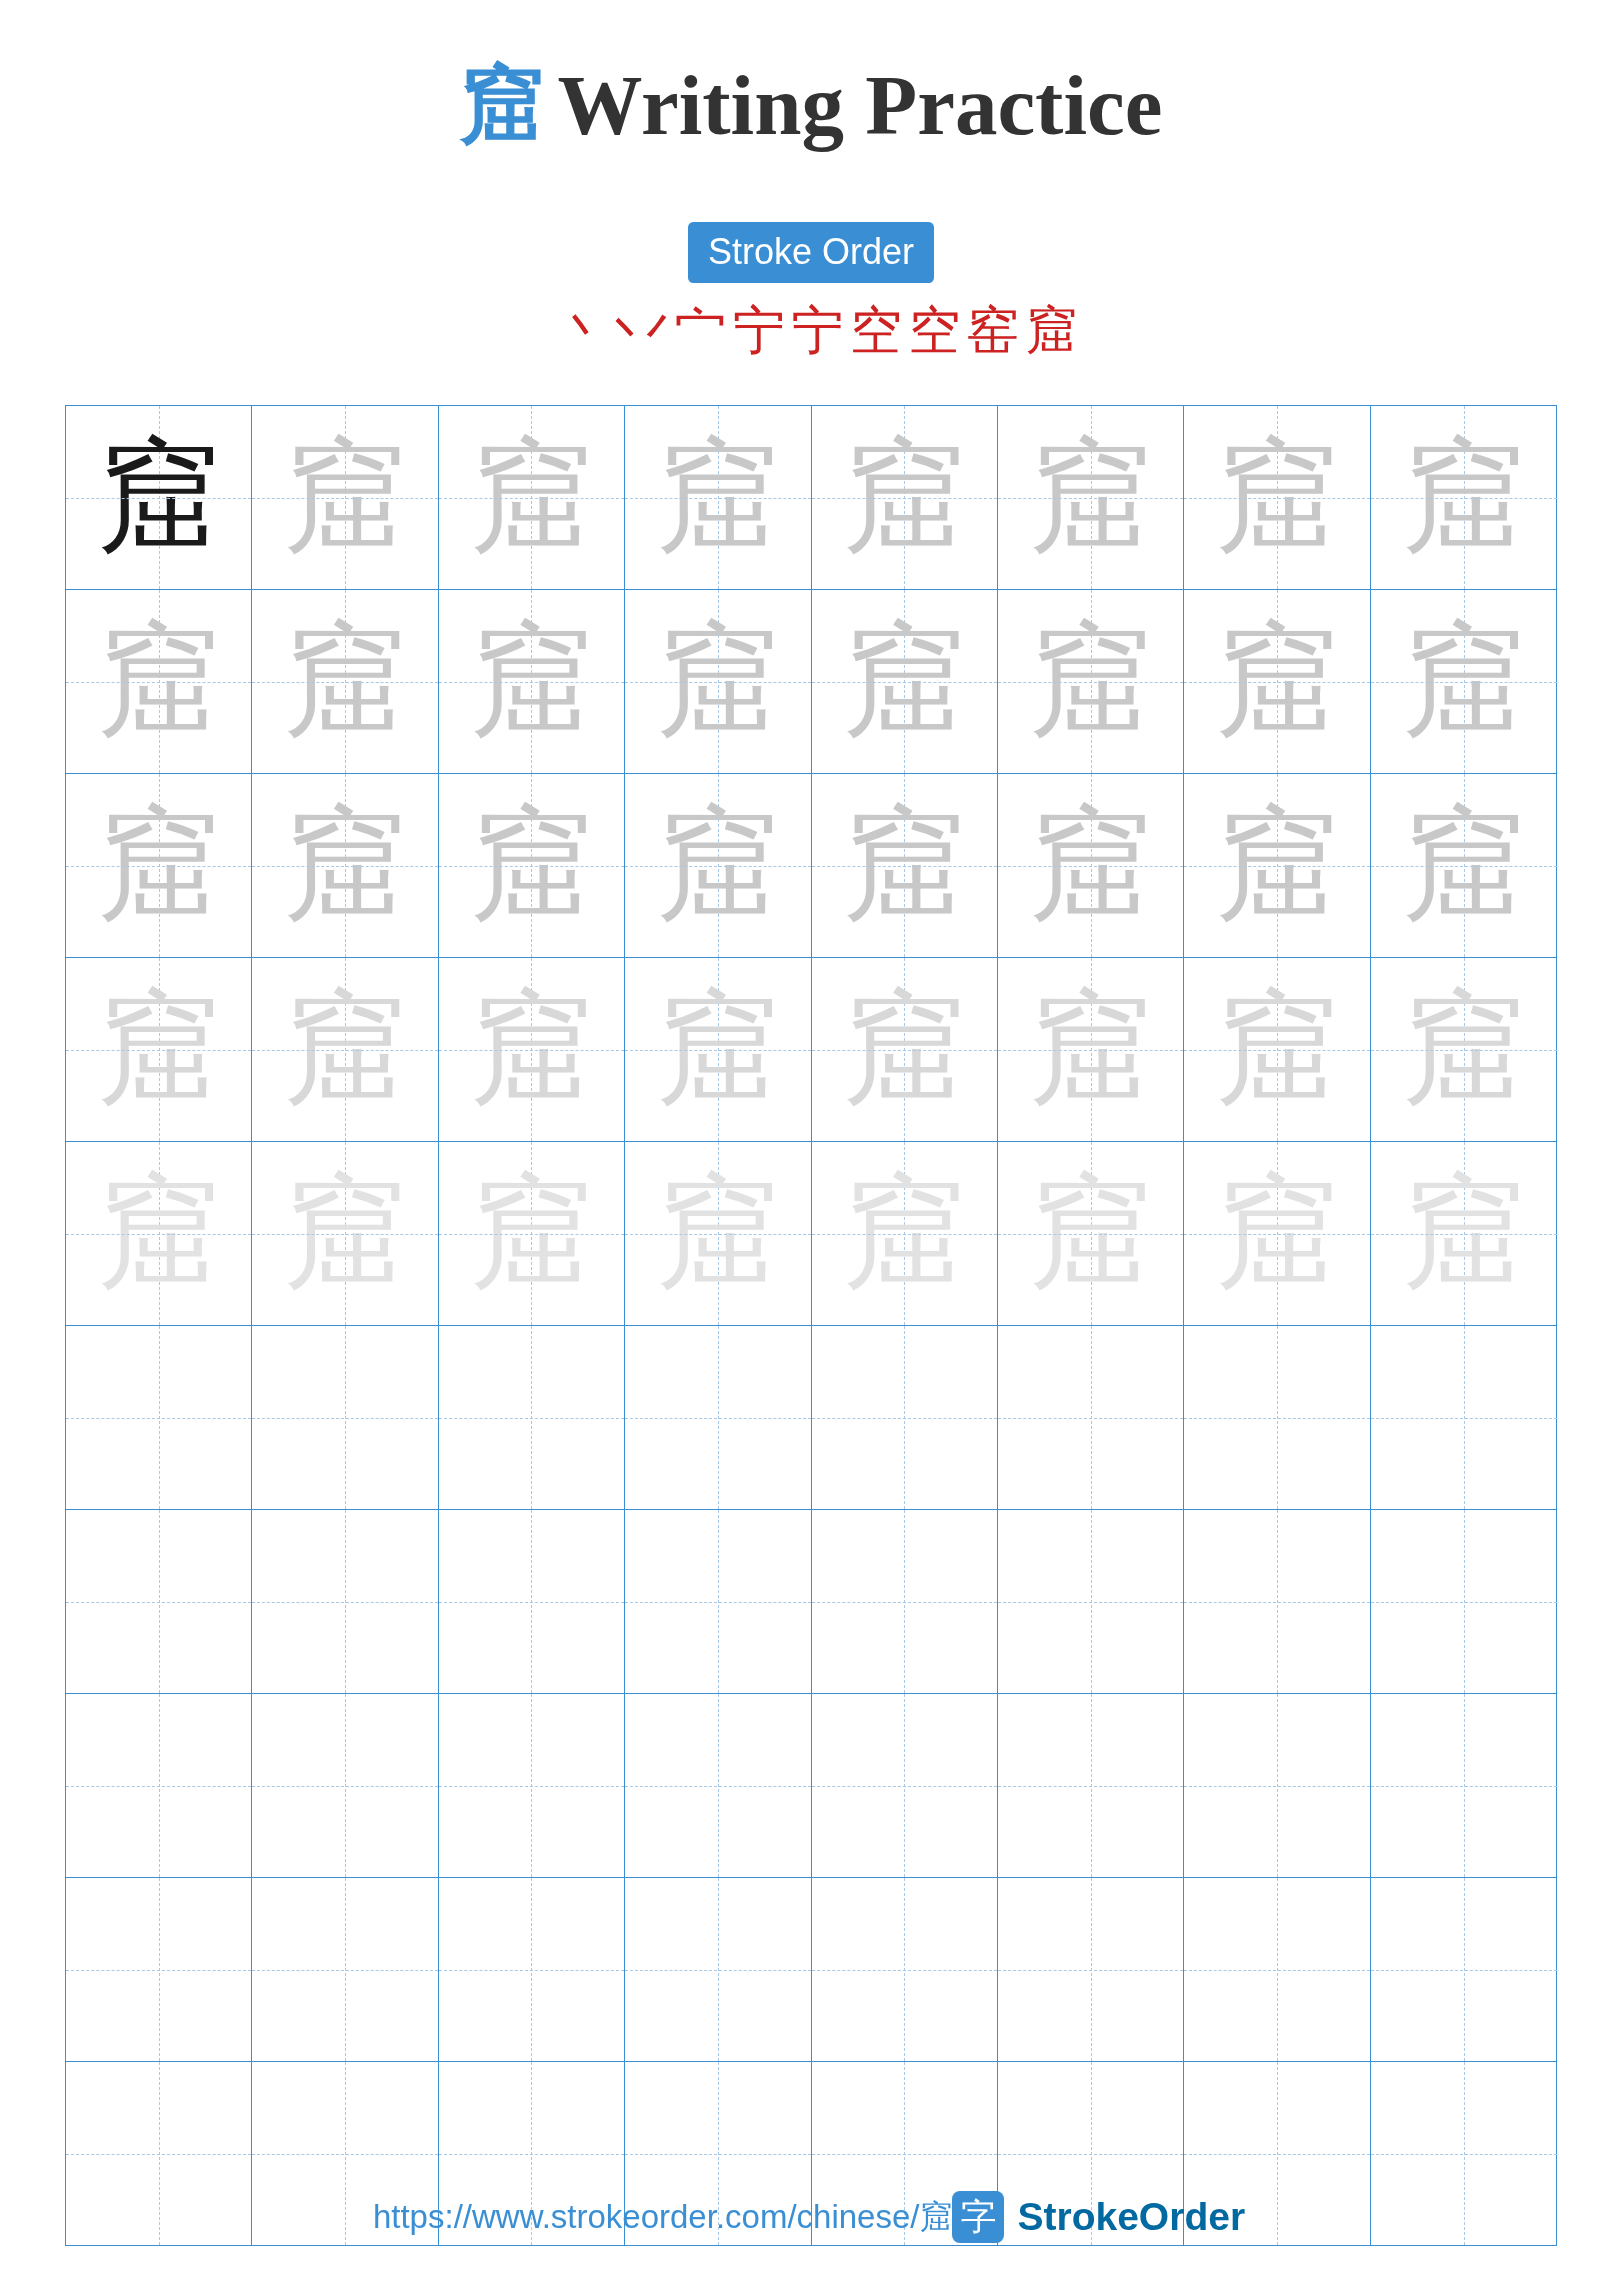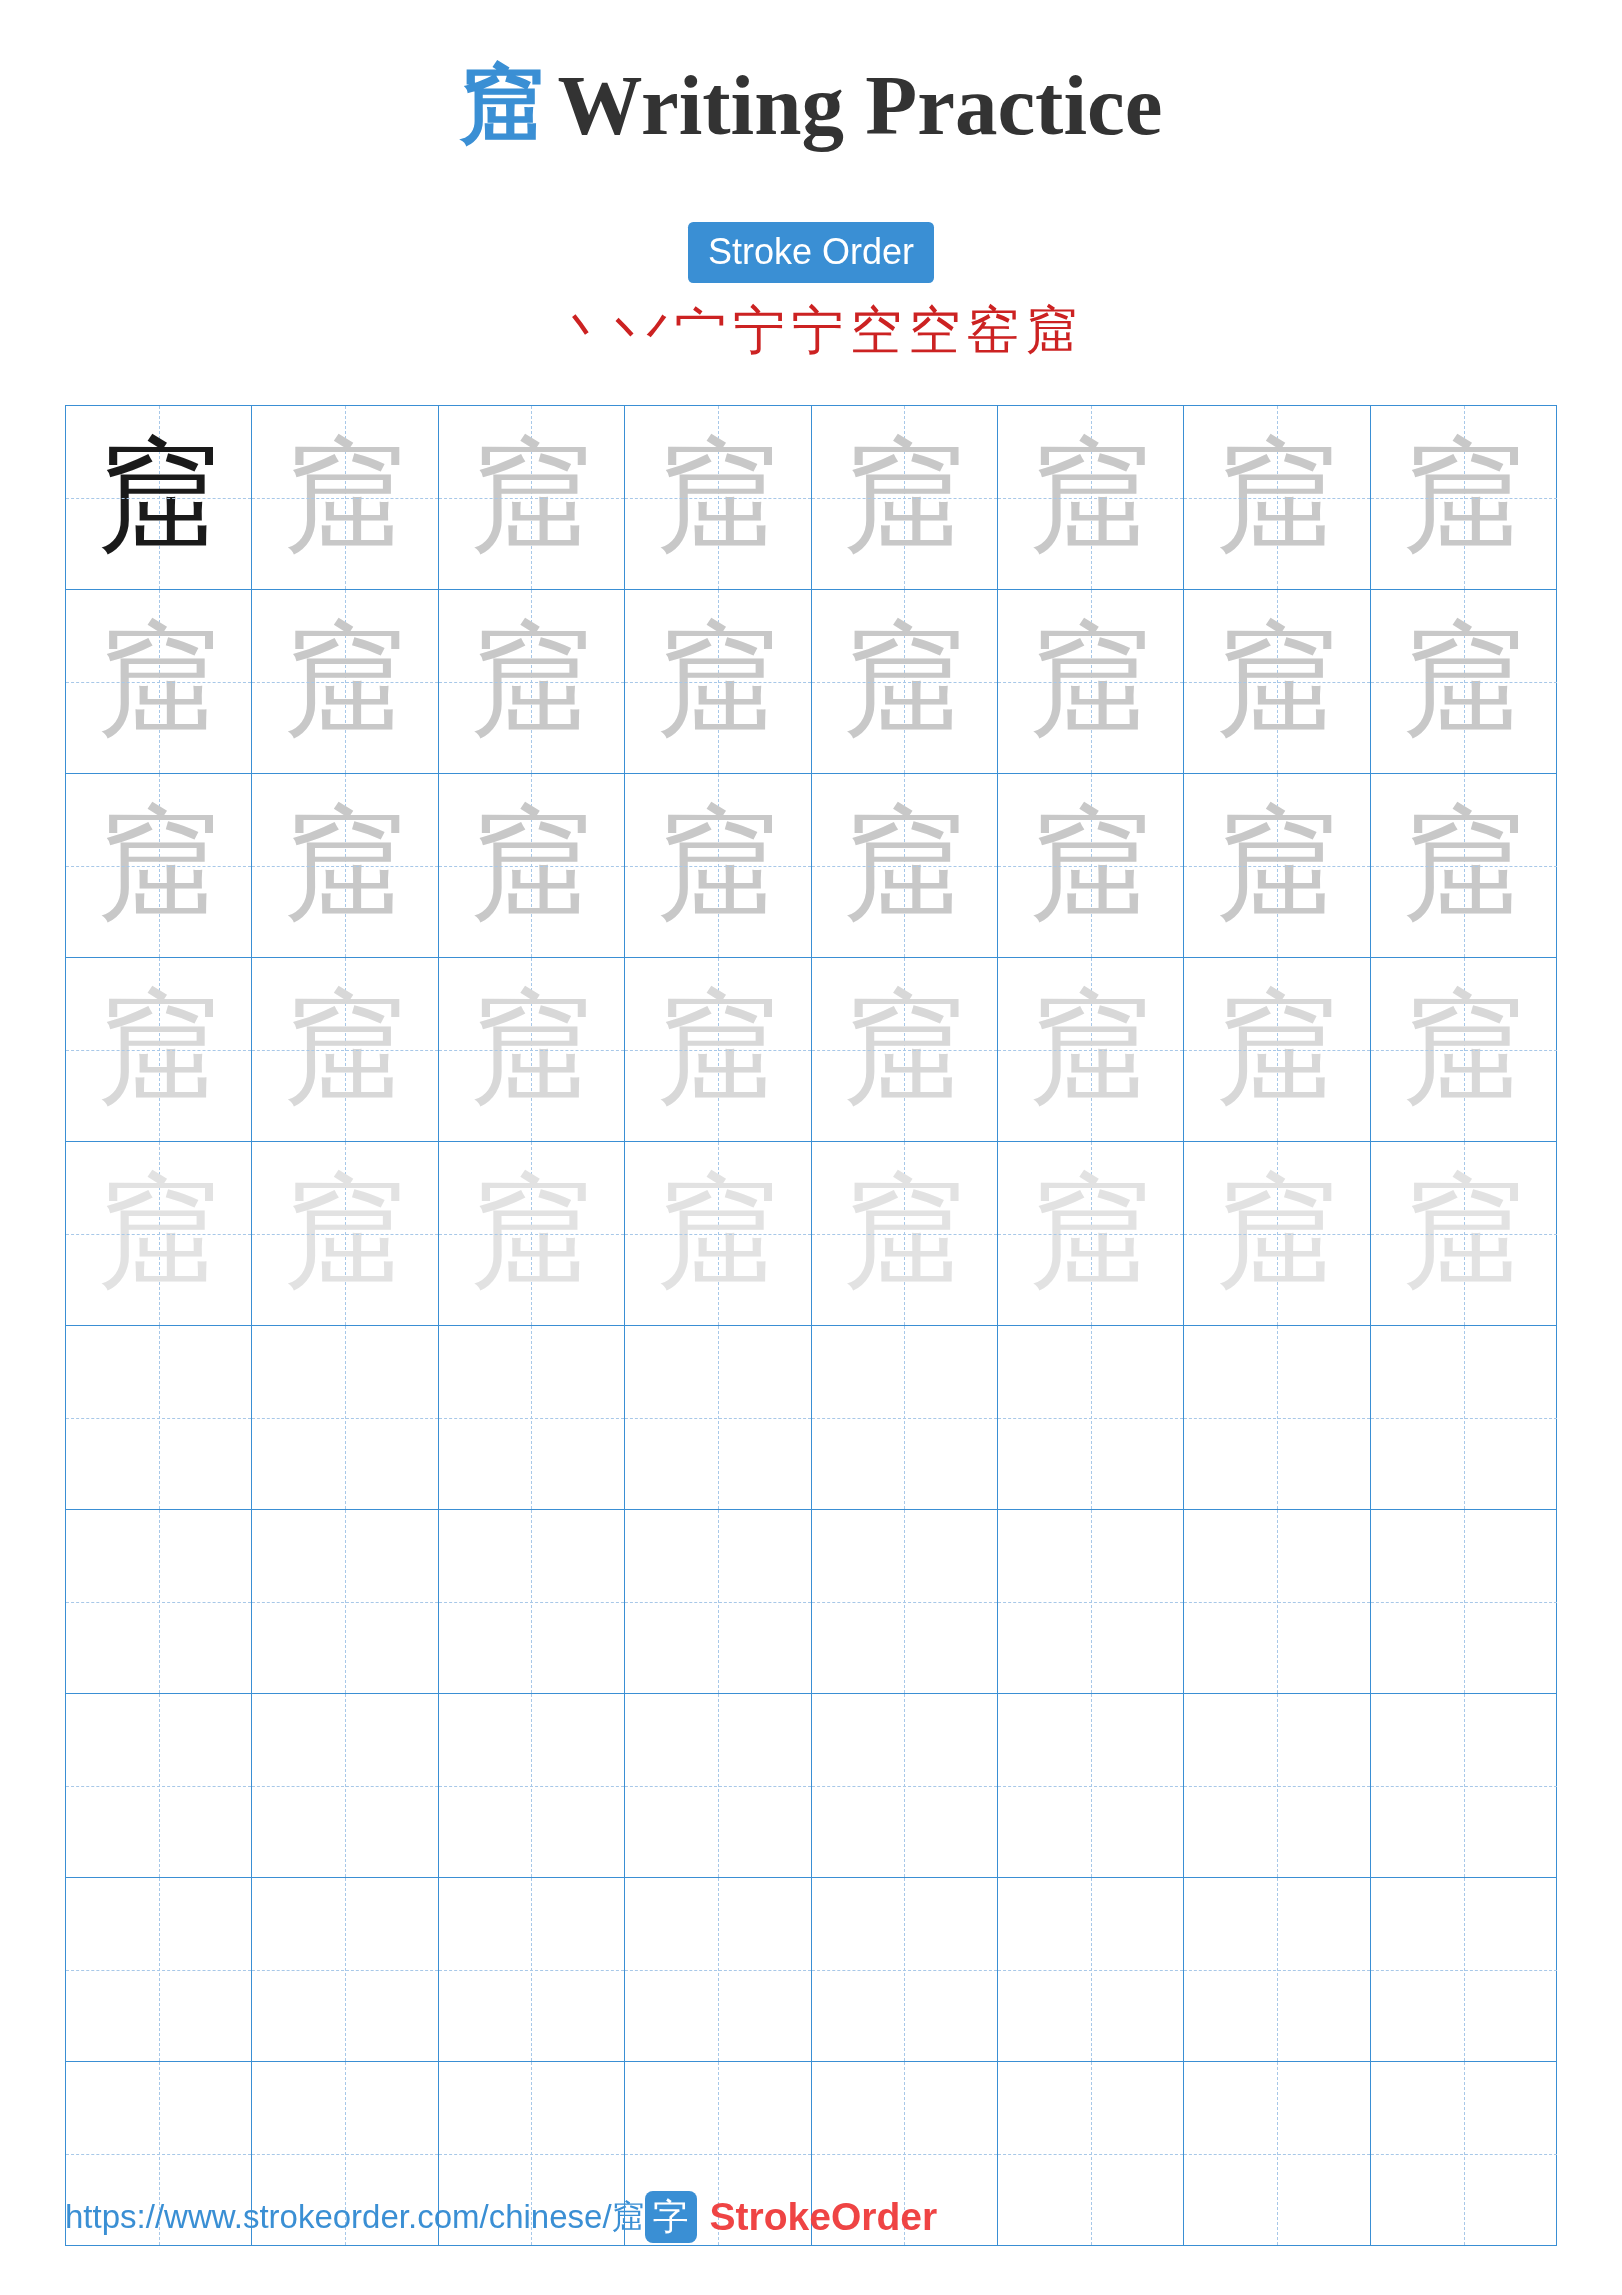"https://www.strokeorder.com/chinese/窟" .footer { justify-content: flex-start -> center }
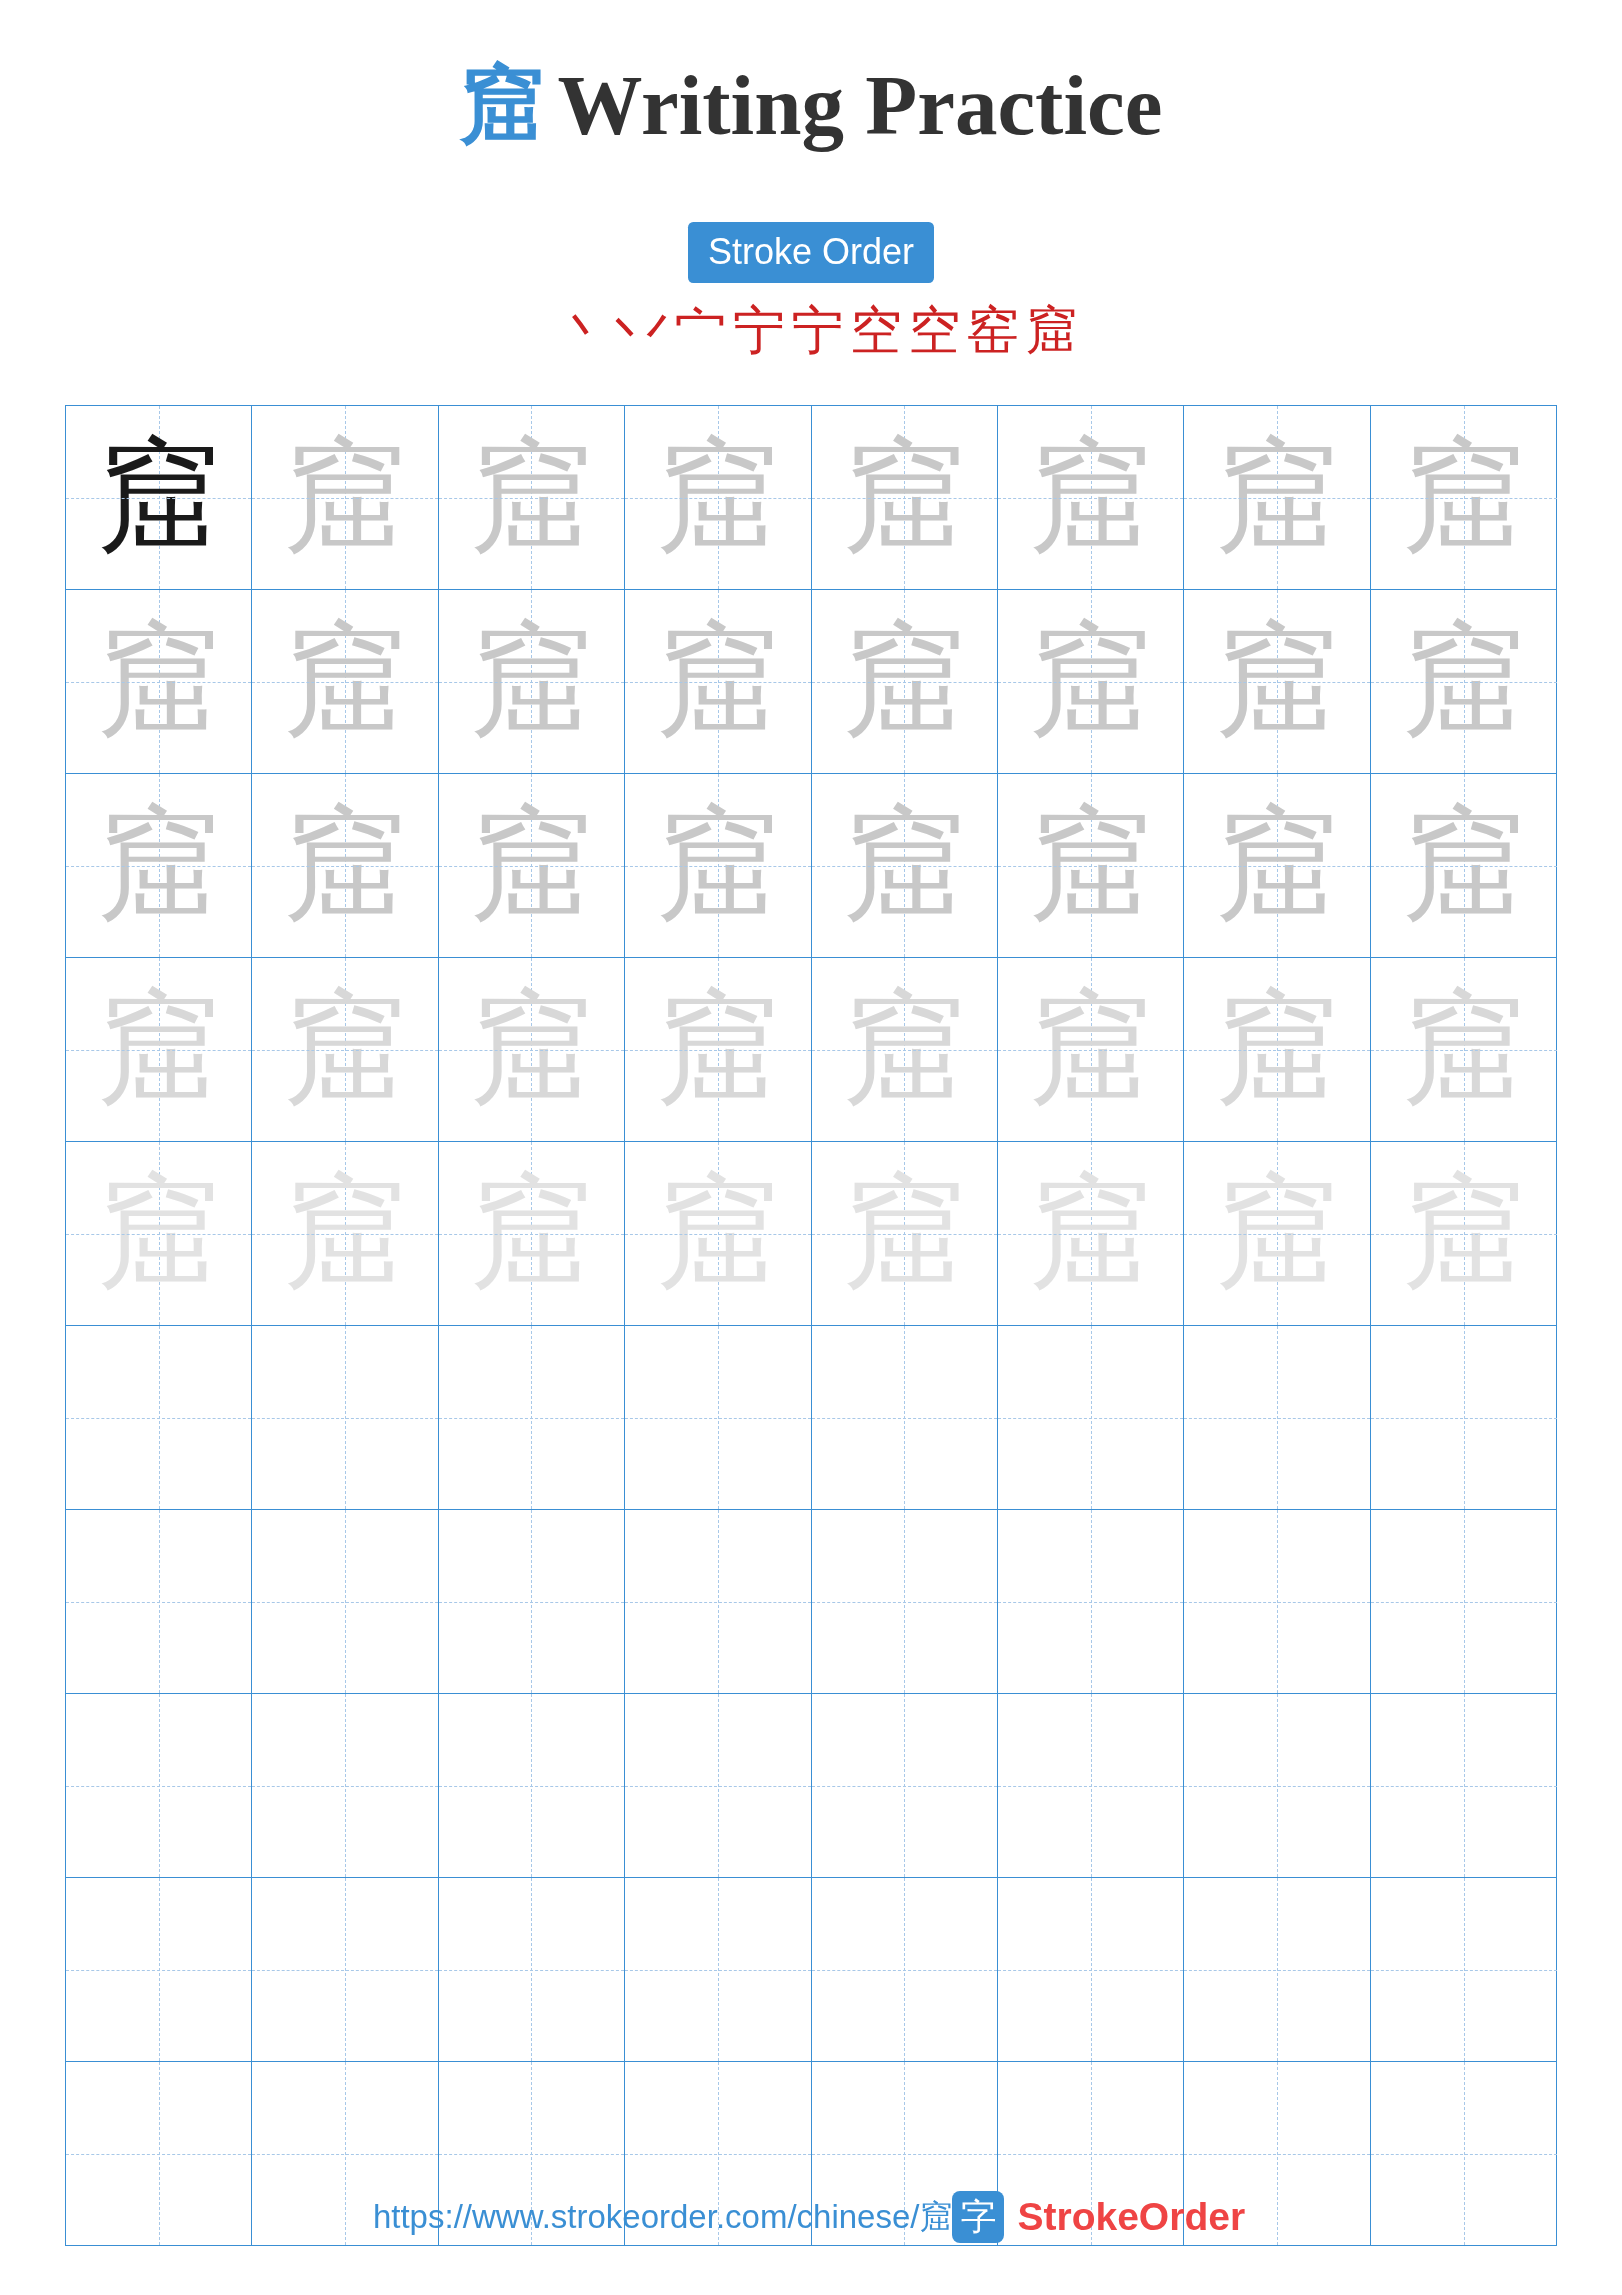"StrokeOrder" .footer-brand-text { color: #ef4444 -> #0369a1 }
